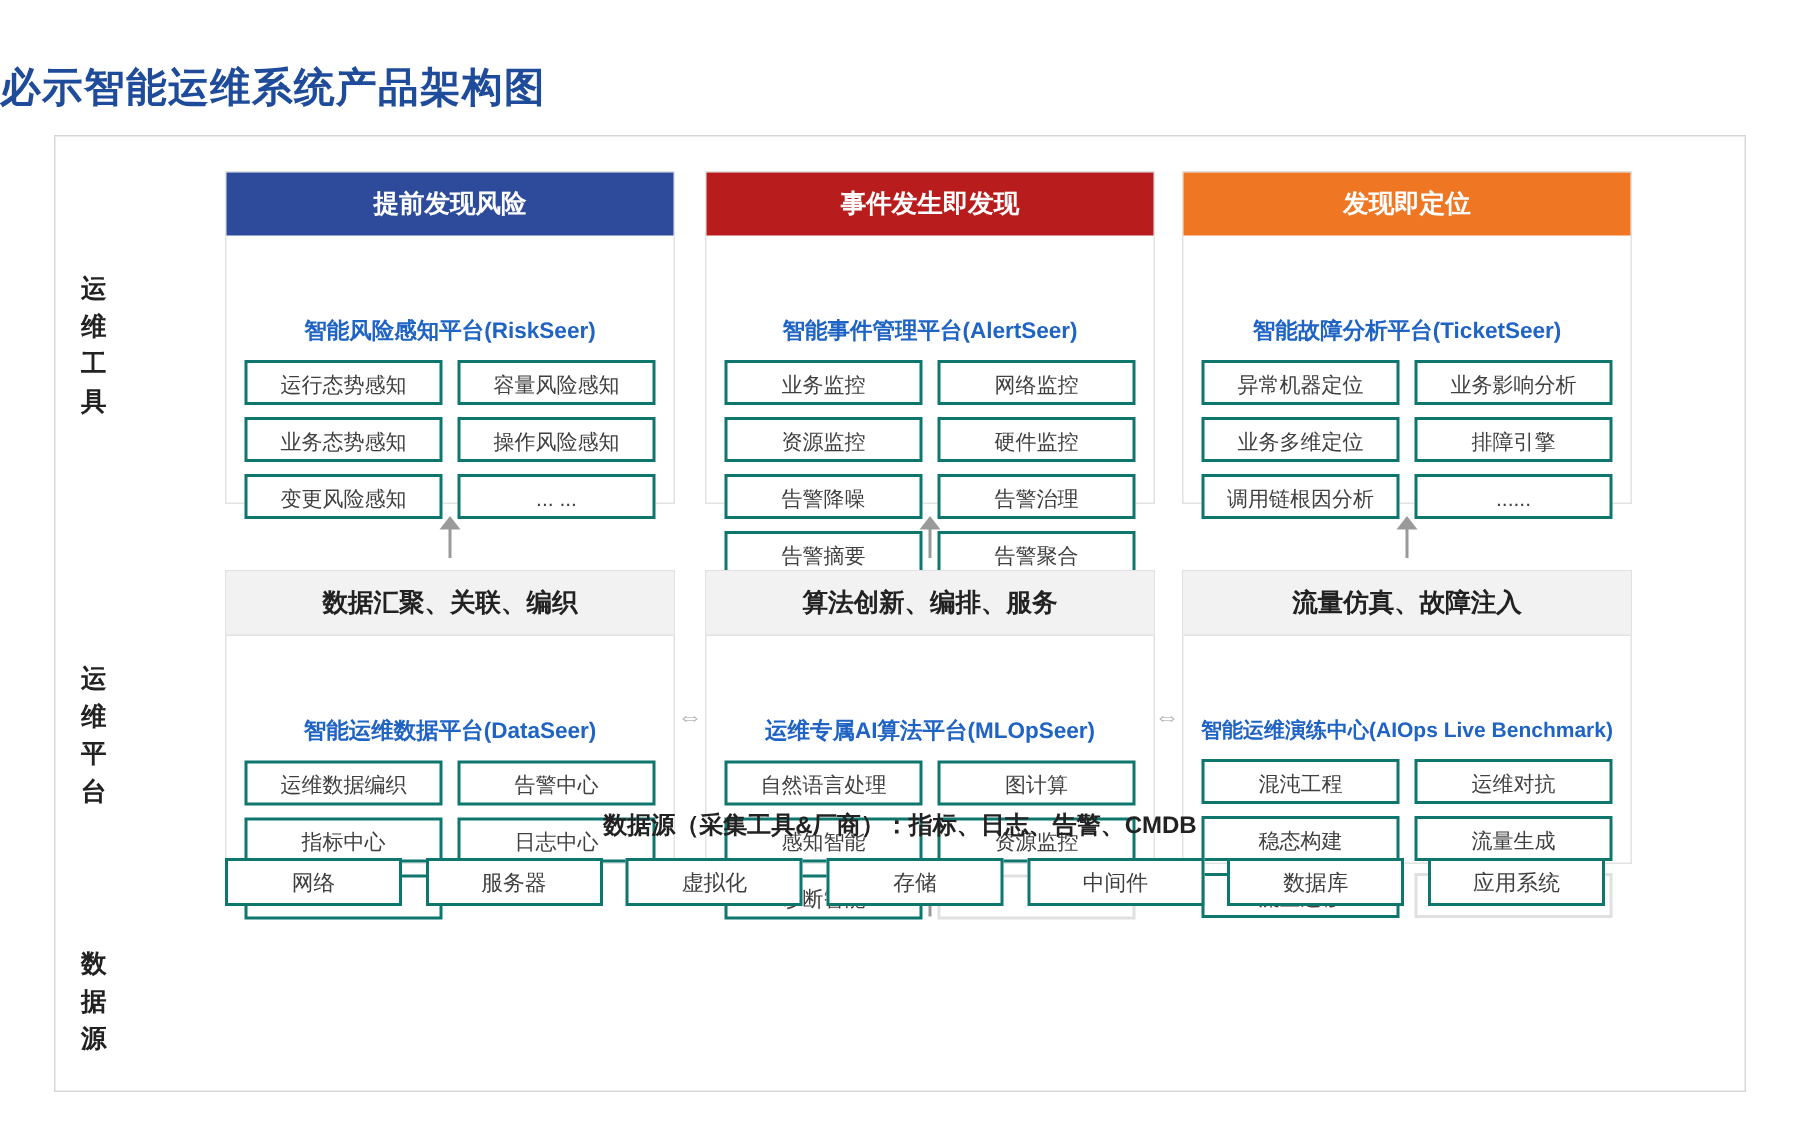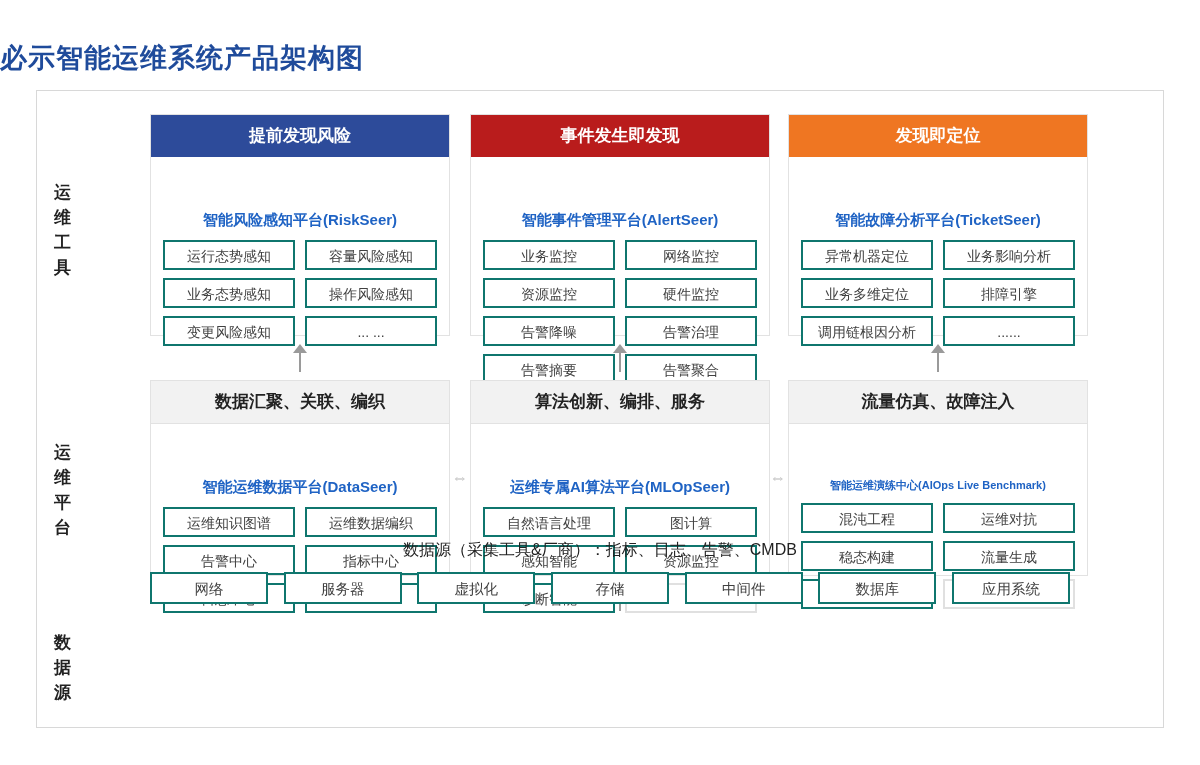"智能运维演练中心(AIOps Live Benchmark)" .card-sub.small { font-size: 11px -> 14px }
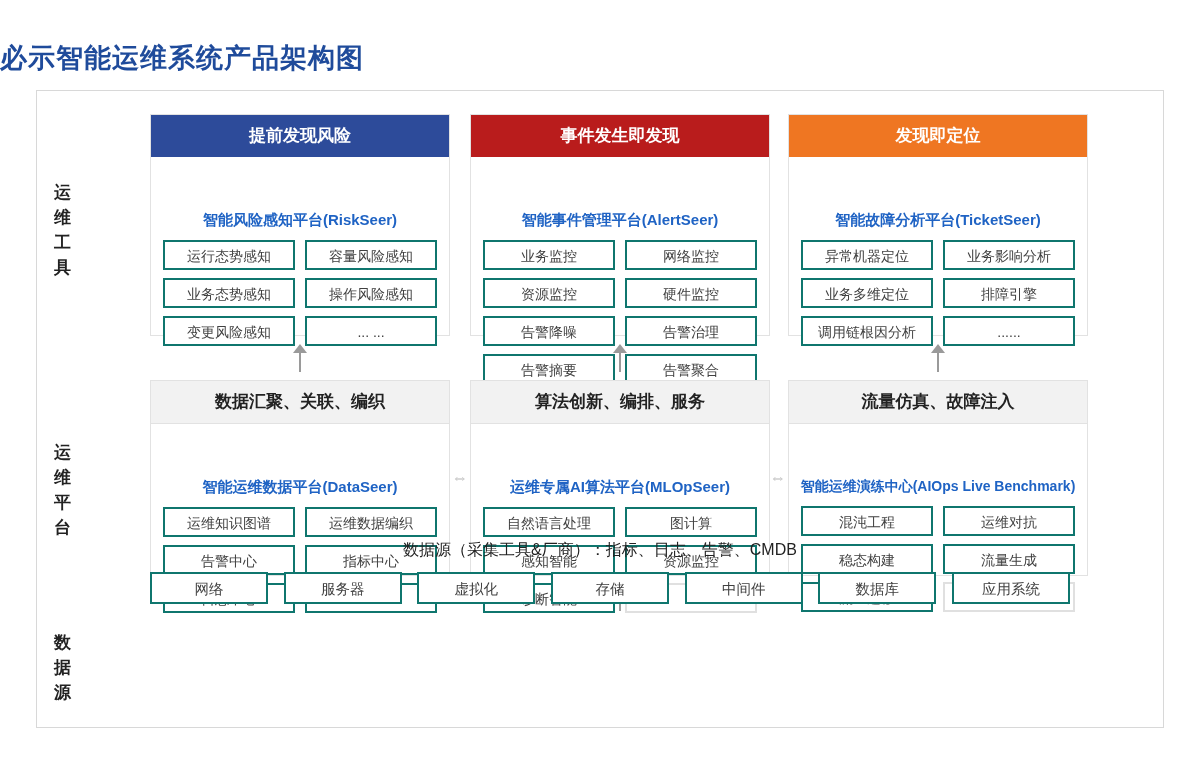"运维知识图谱" div.chip { html: <div>运维知识图谱</div> -> none }
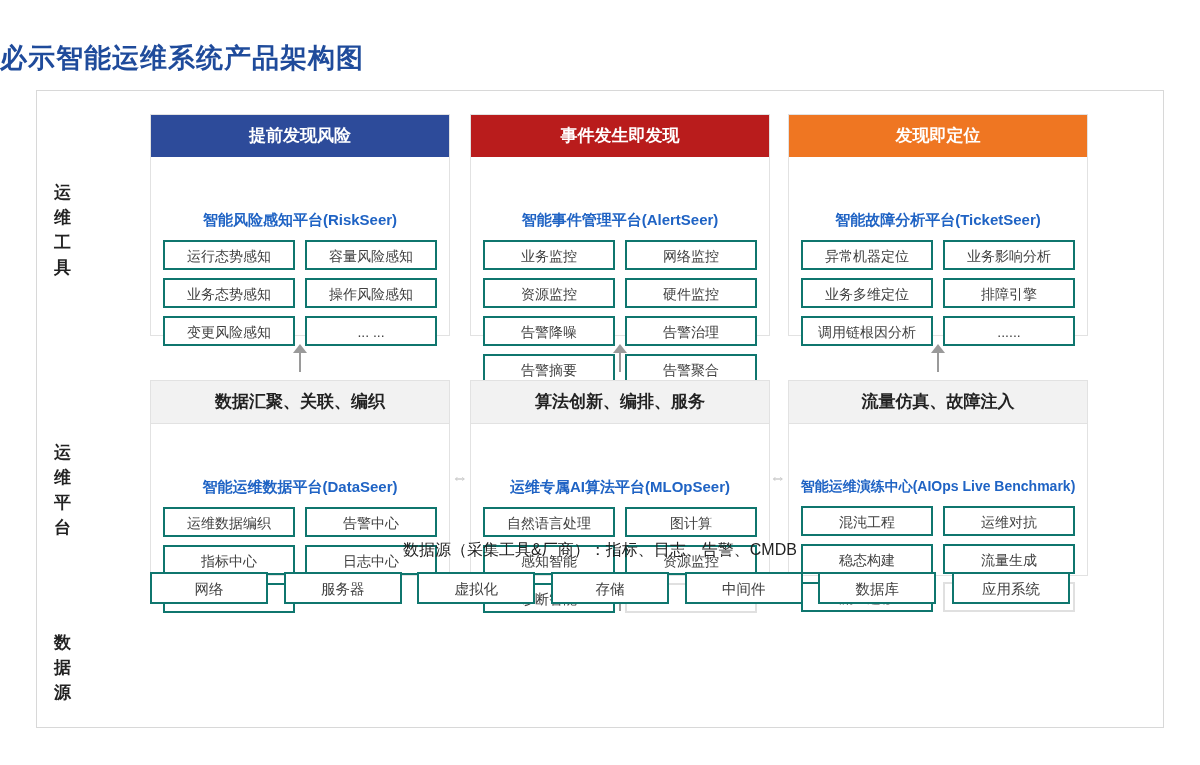"数据源（采集工具&厂商）：指标、日志、告警、CMDB" #ds-caption { font-weight: normal -> bold }
